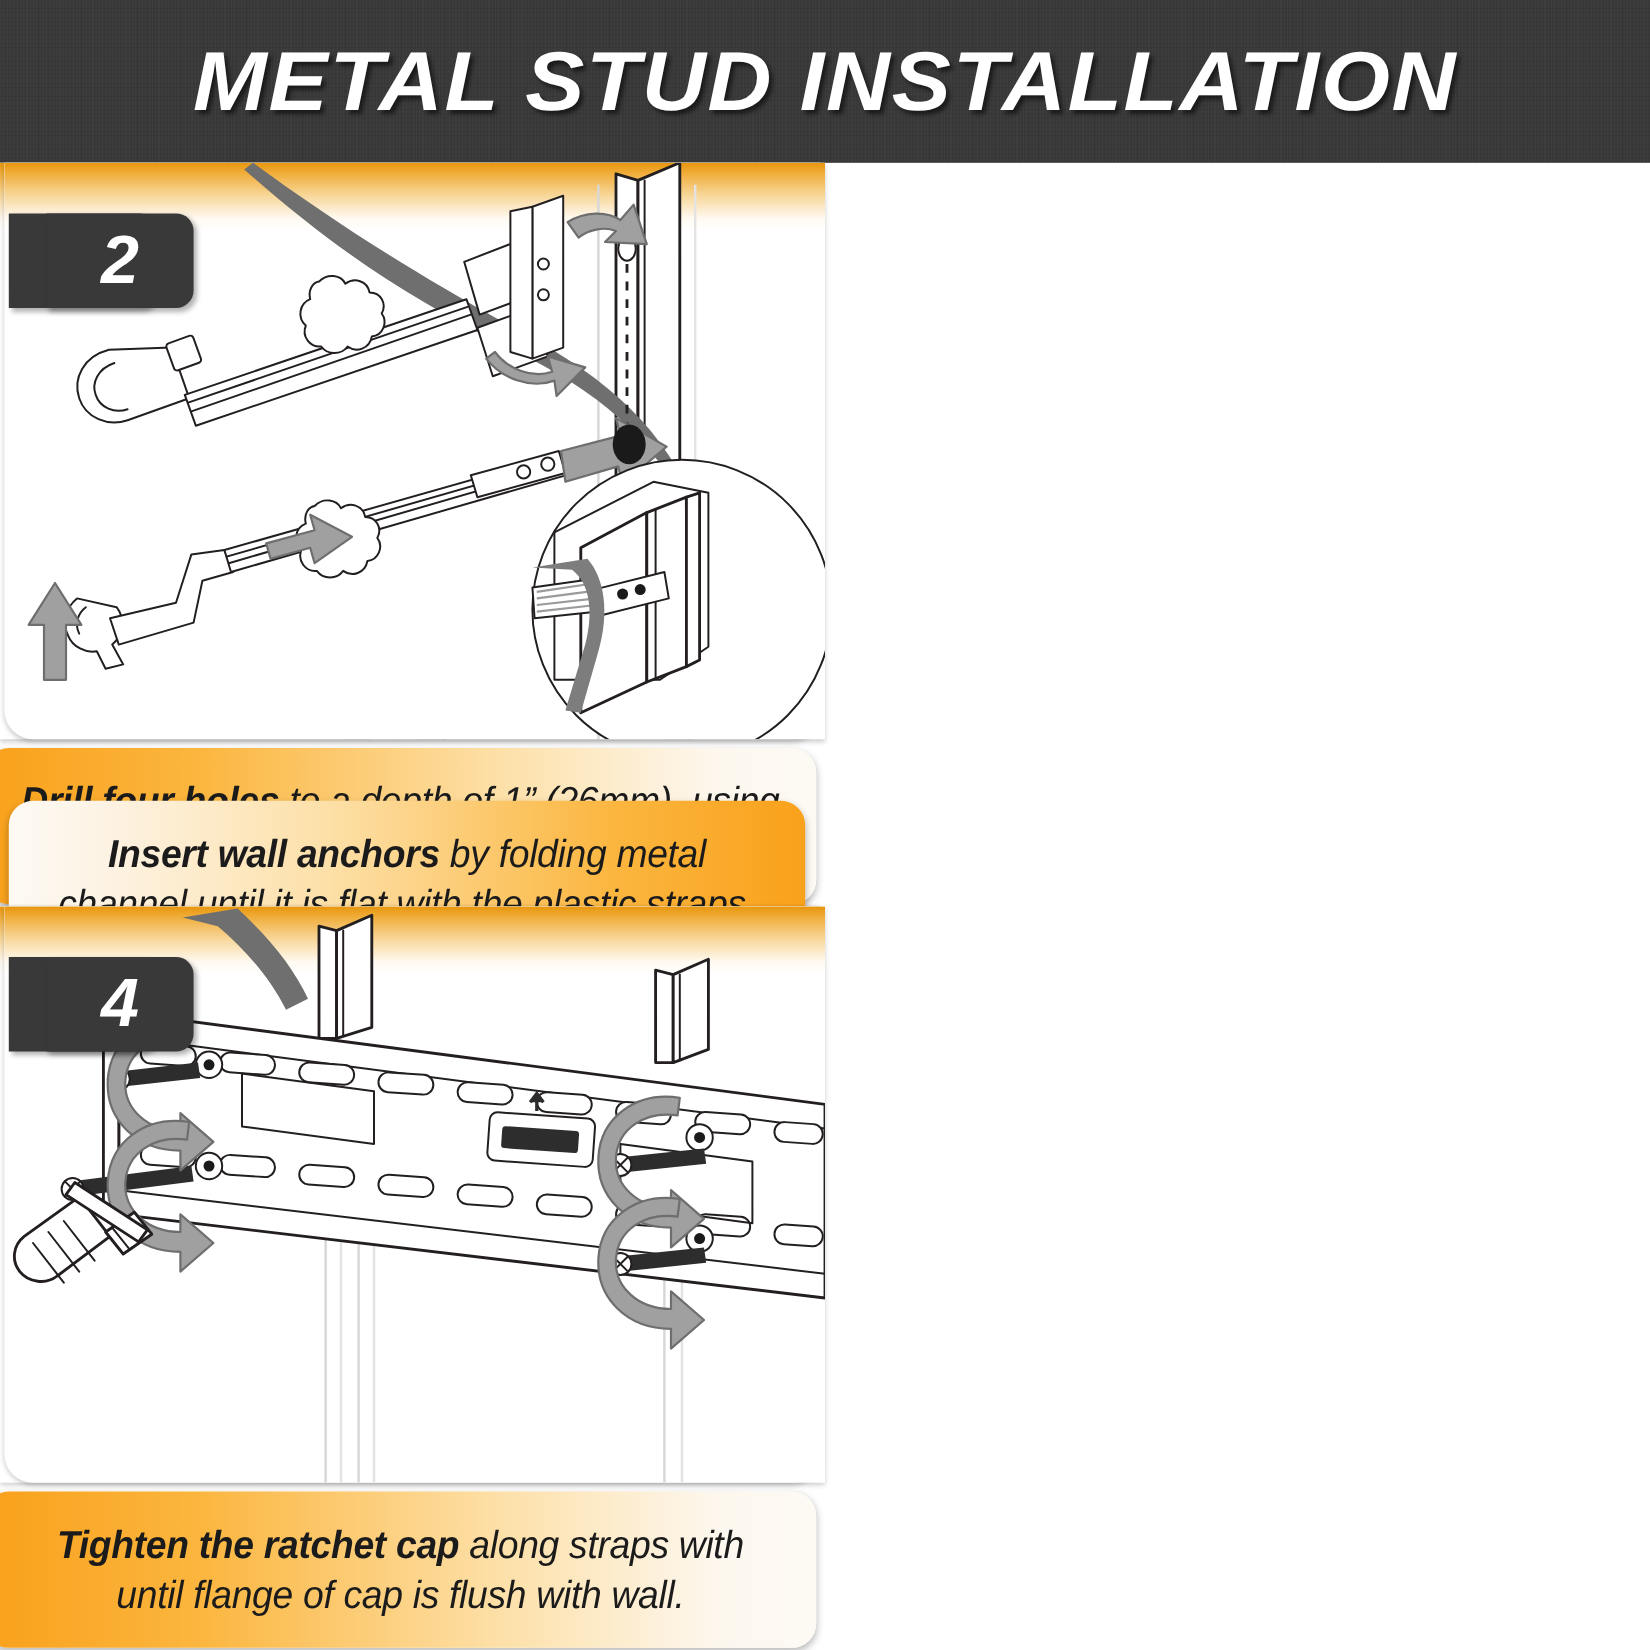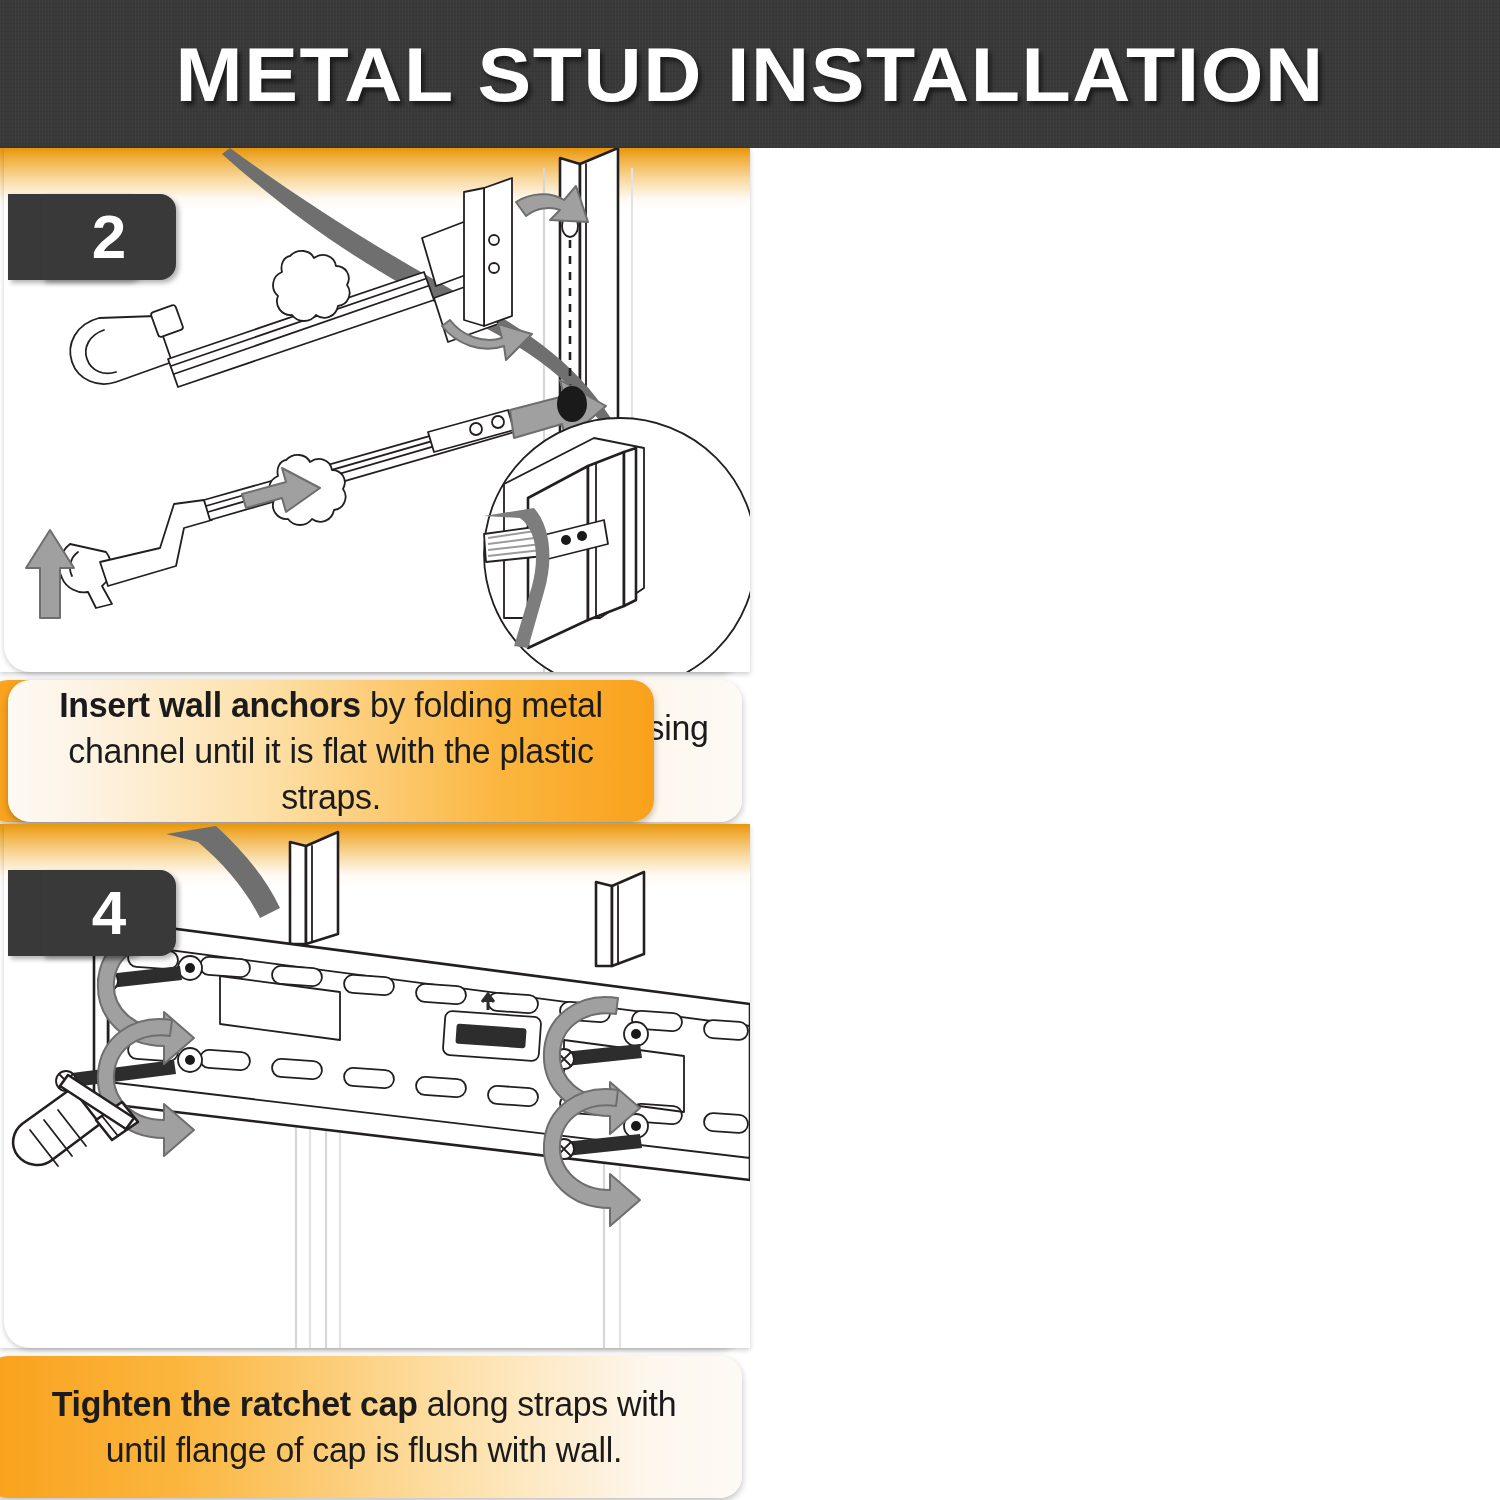"METAL STUD INSTALLATION" #sheet { font-style: none -> italic }
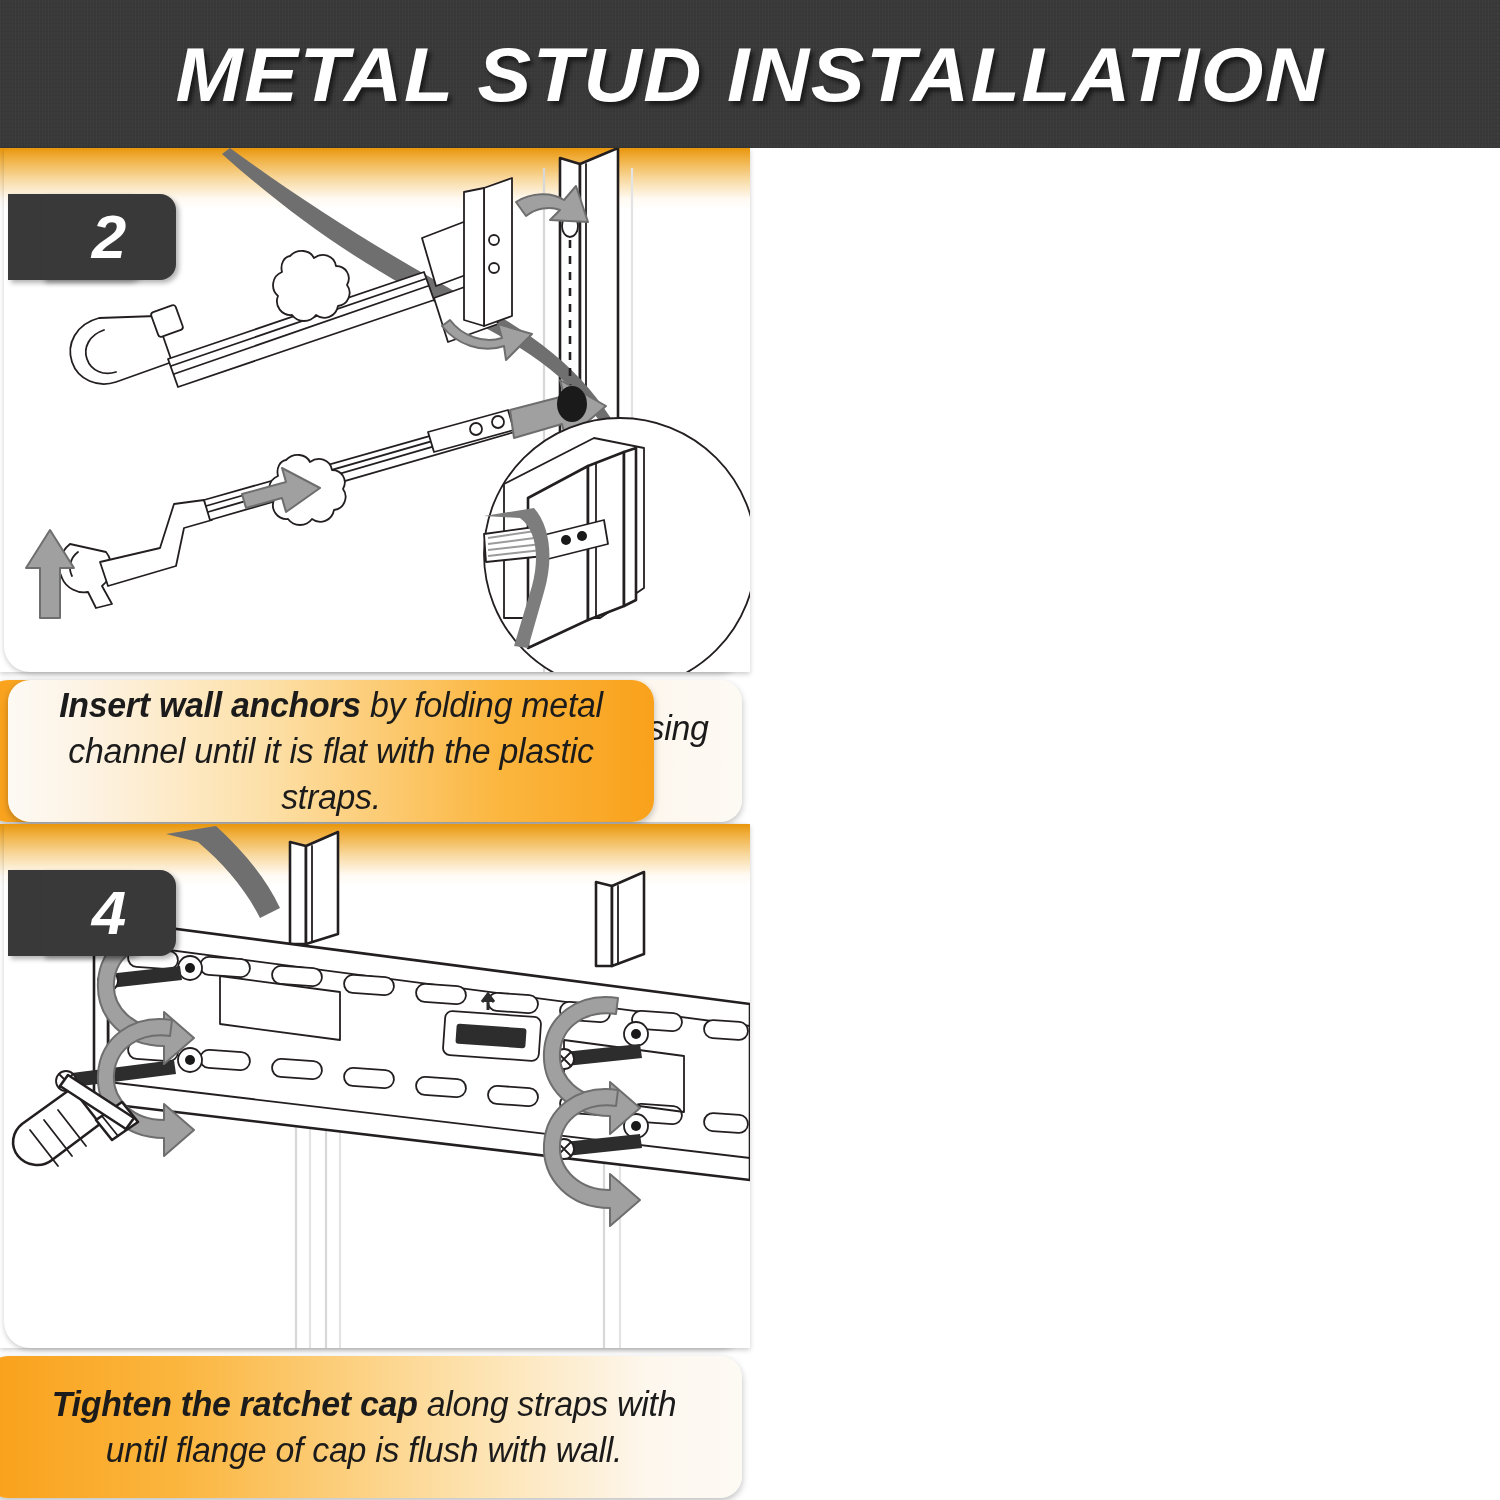"Insert wall anchors by folding" .cell.c2 .caption { margin-top: none -> 48px; width: 646px -> 724px }
